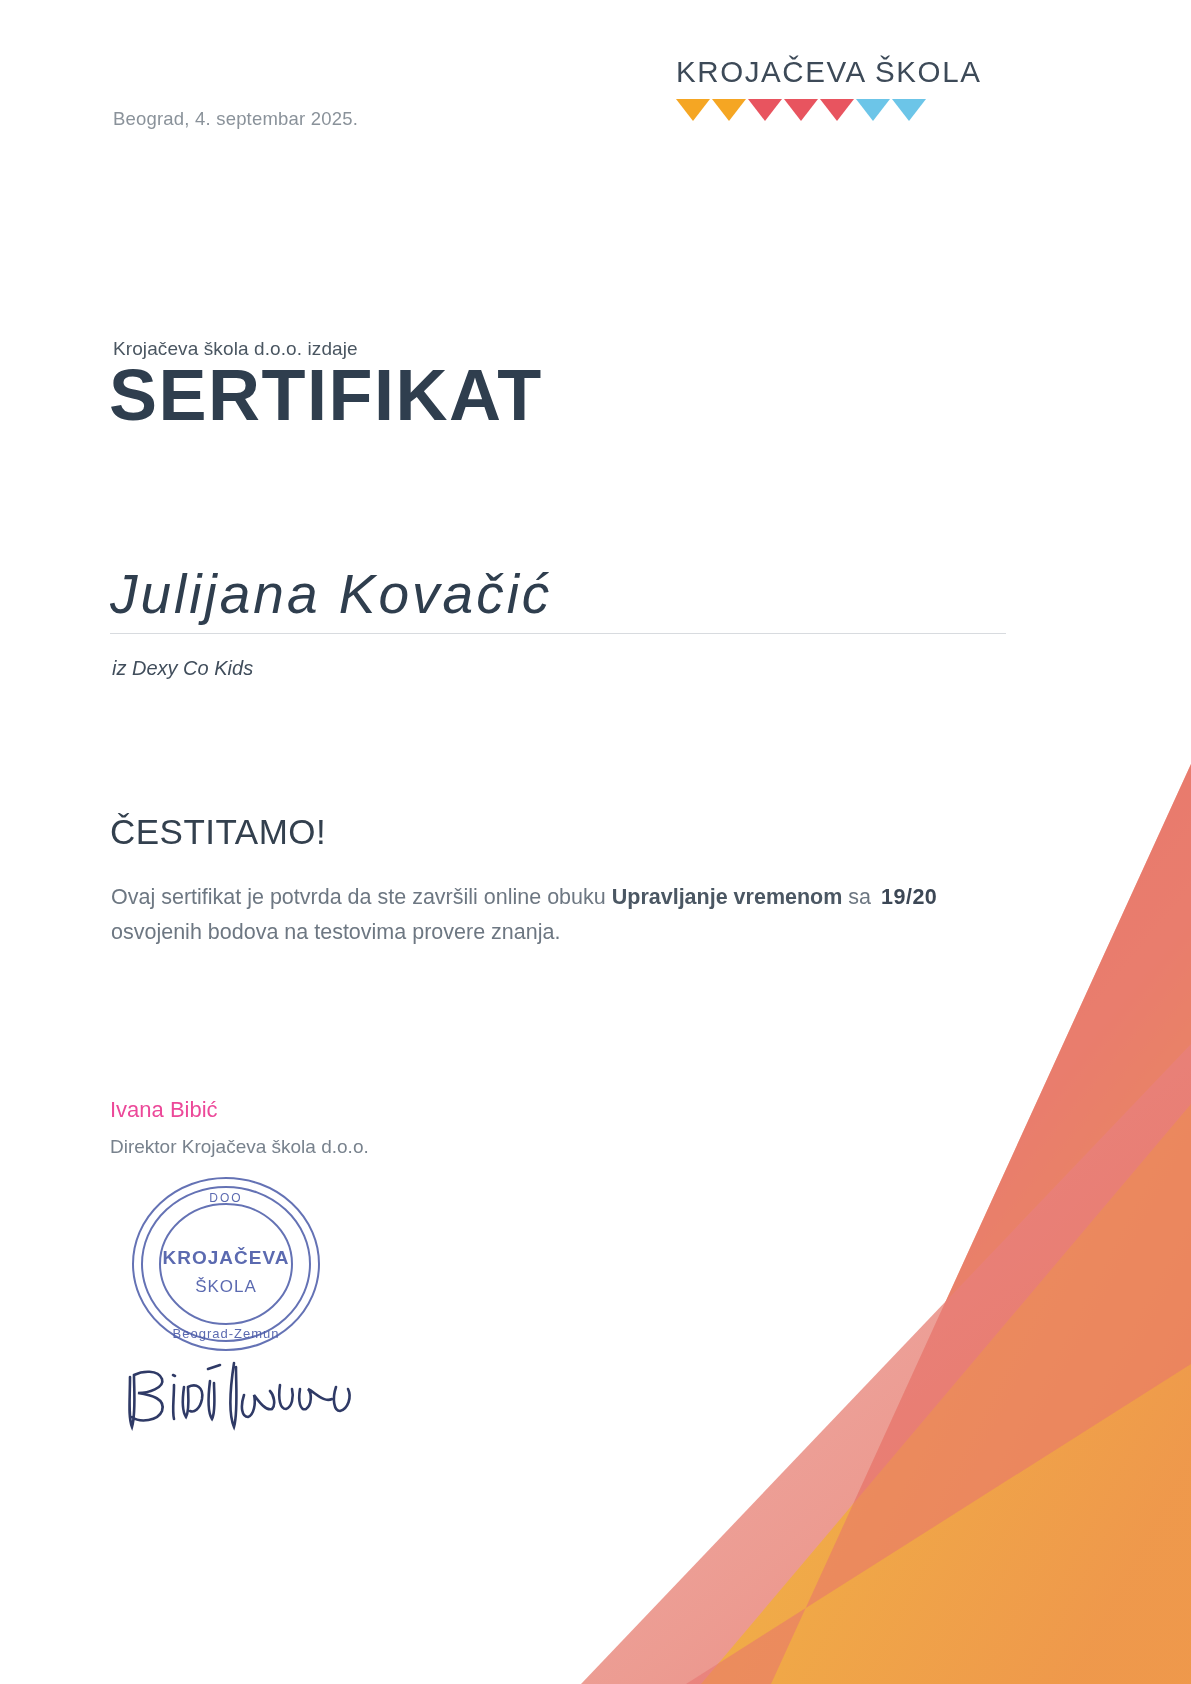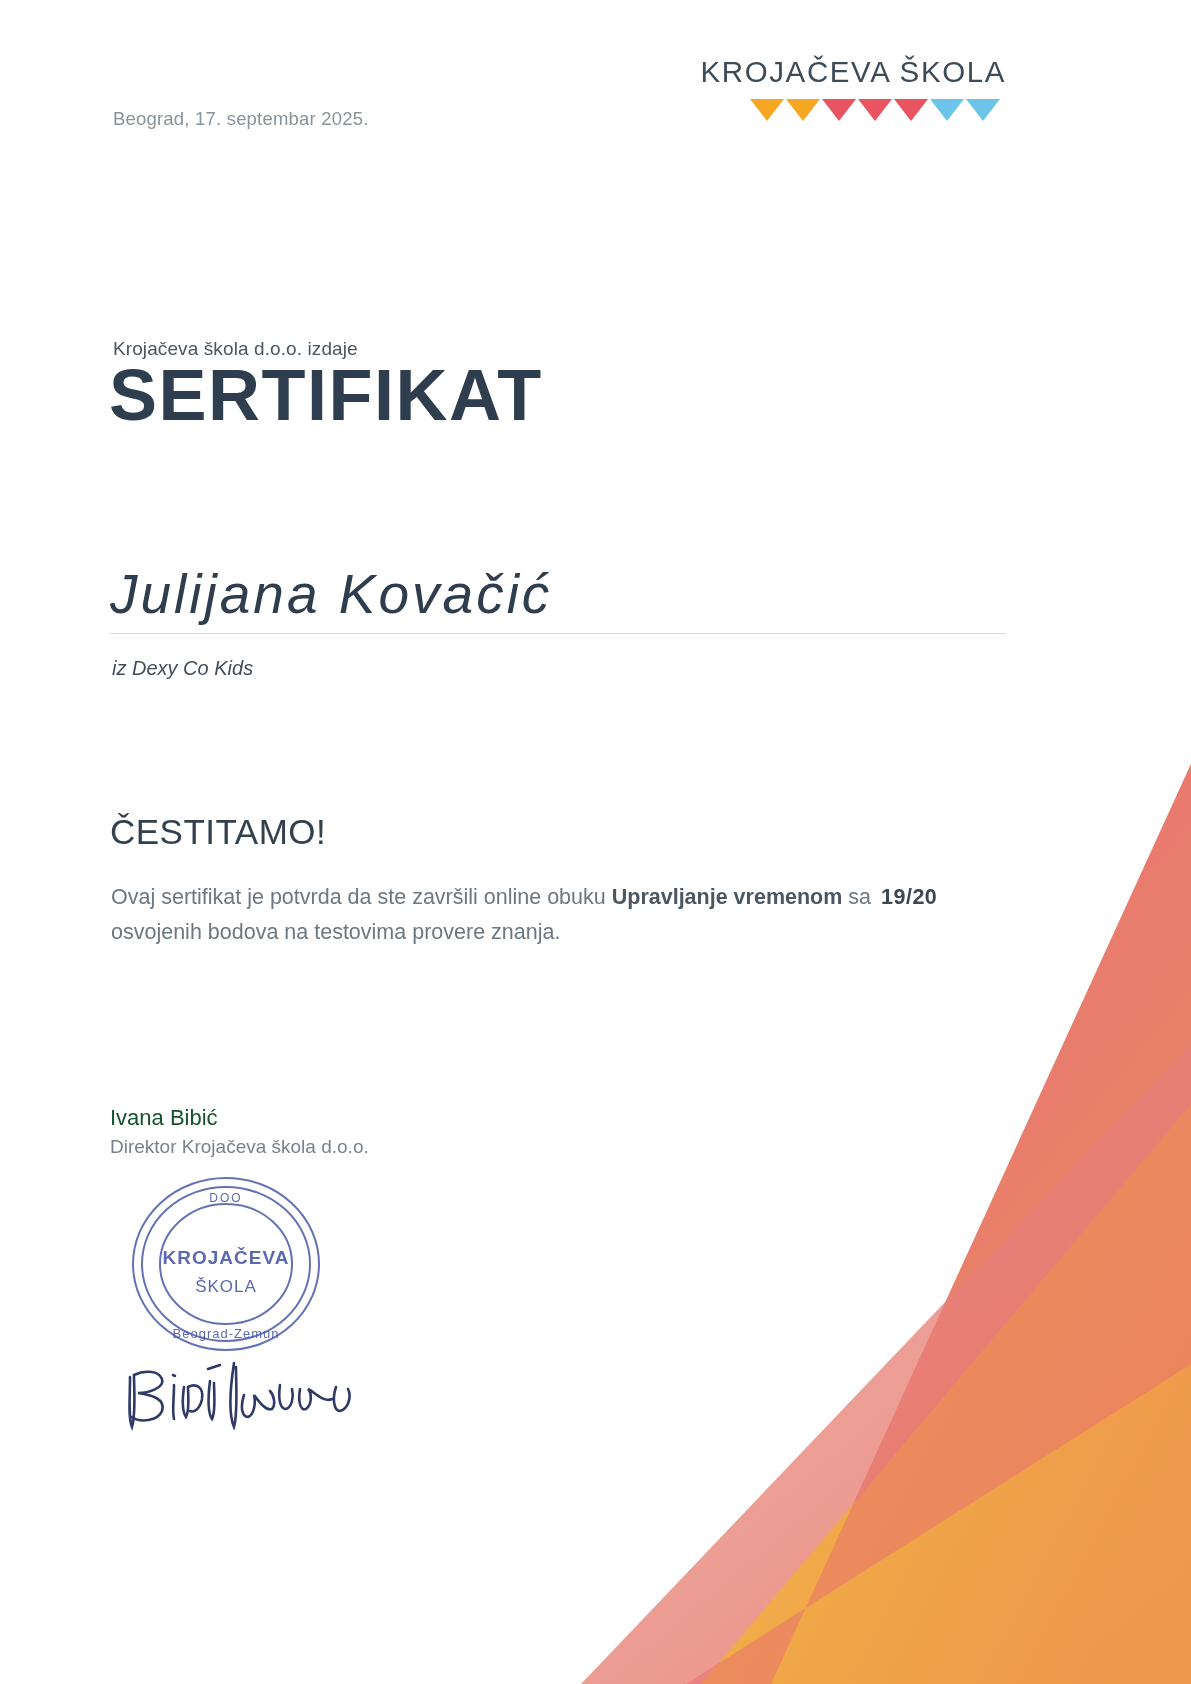"KROJAČEVA ŠKOLA" .logo-block { text-align: right -> none }
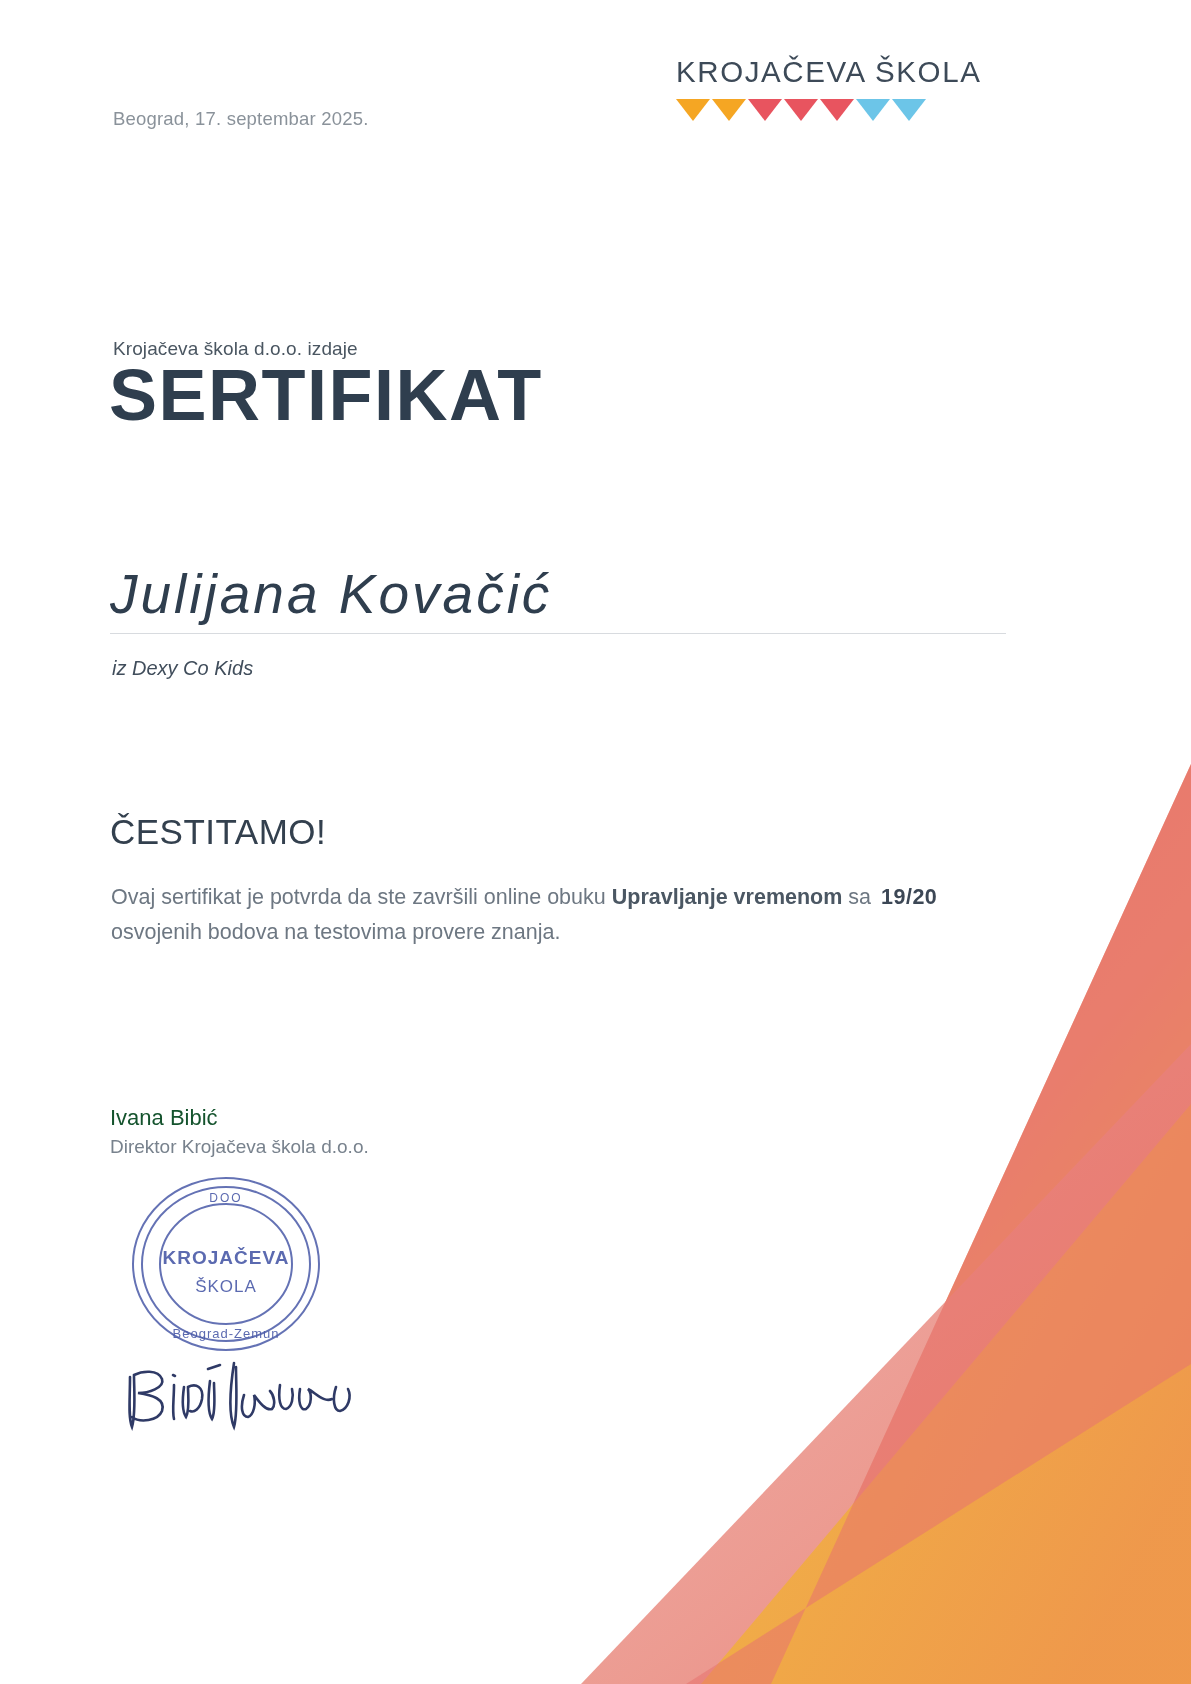"Beograd, 17. septembar 2025." div.date-line { text: 17 -> 4 }
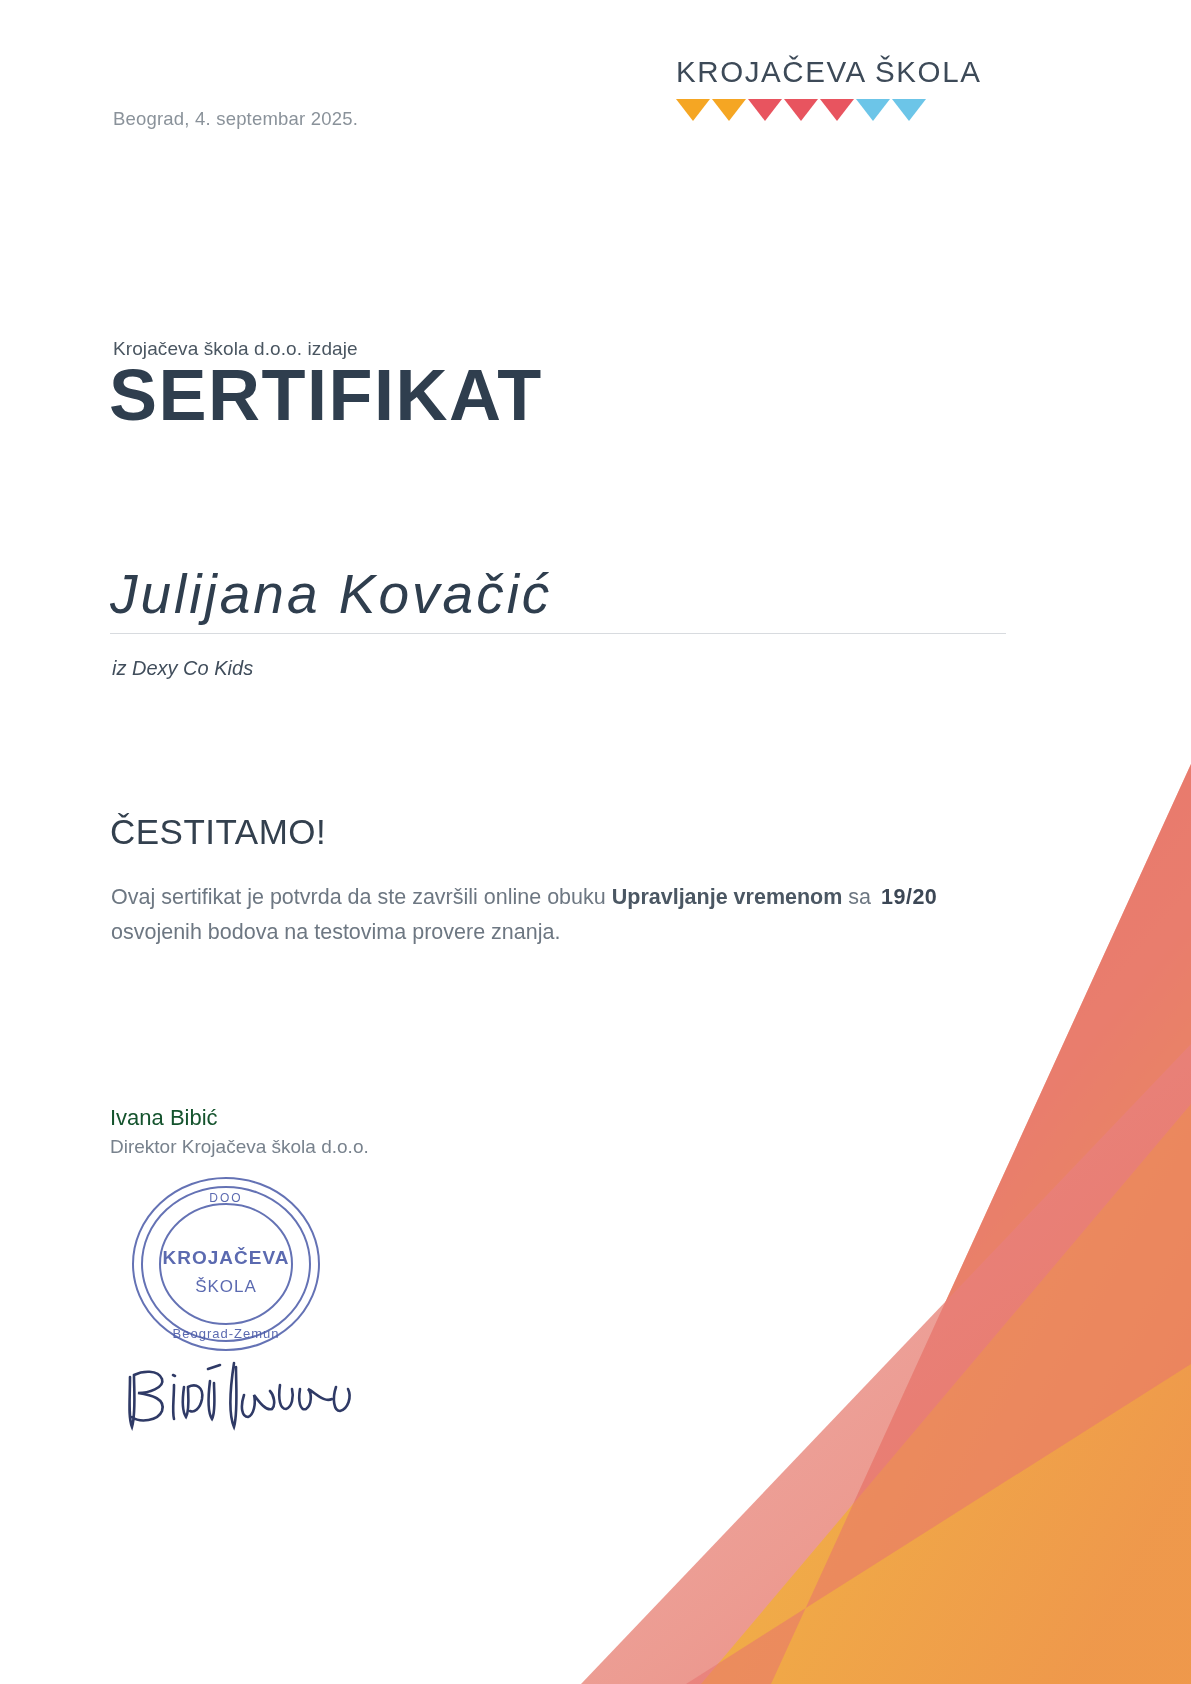"Ivana Bibić" .sig-name { color: #14532d -> #ec4899; margin-top: 8px -> none }
